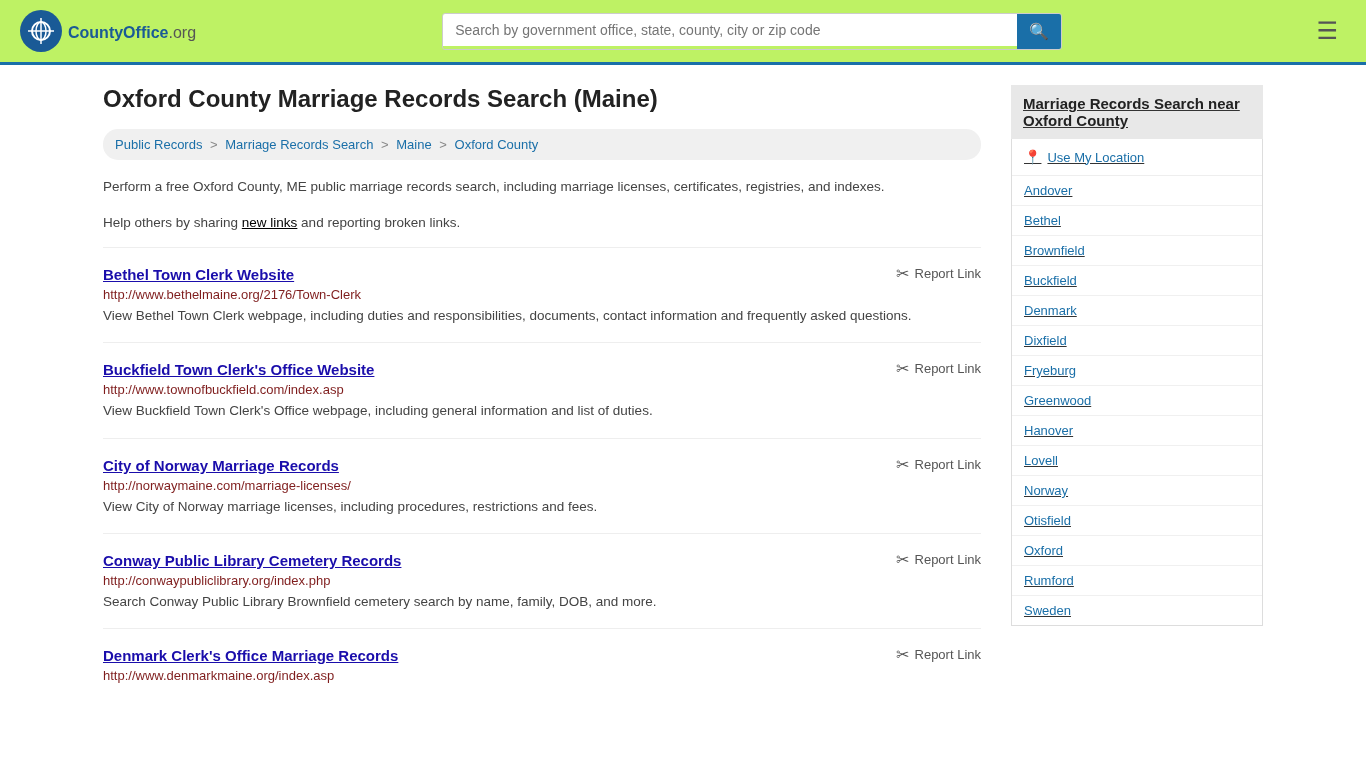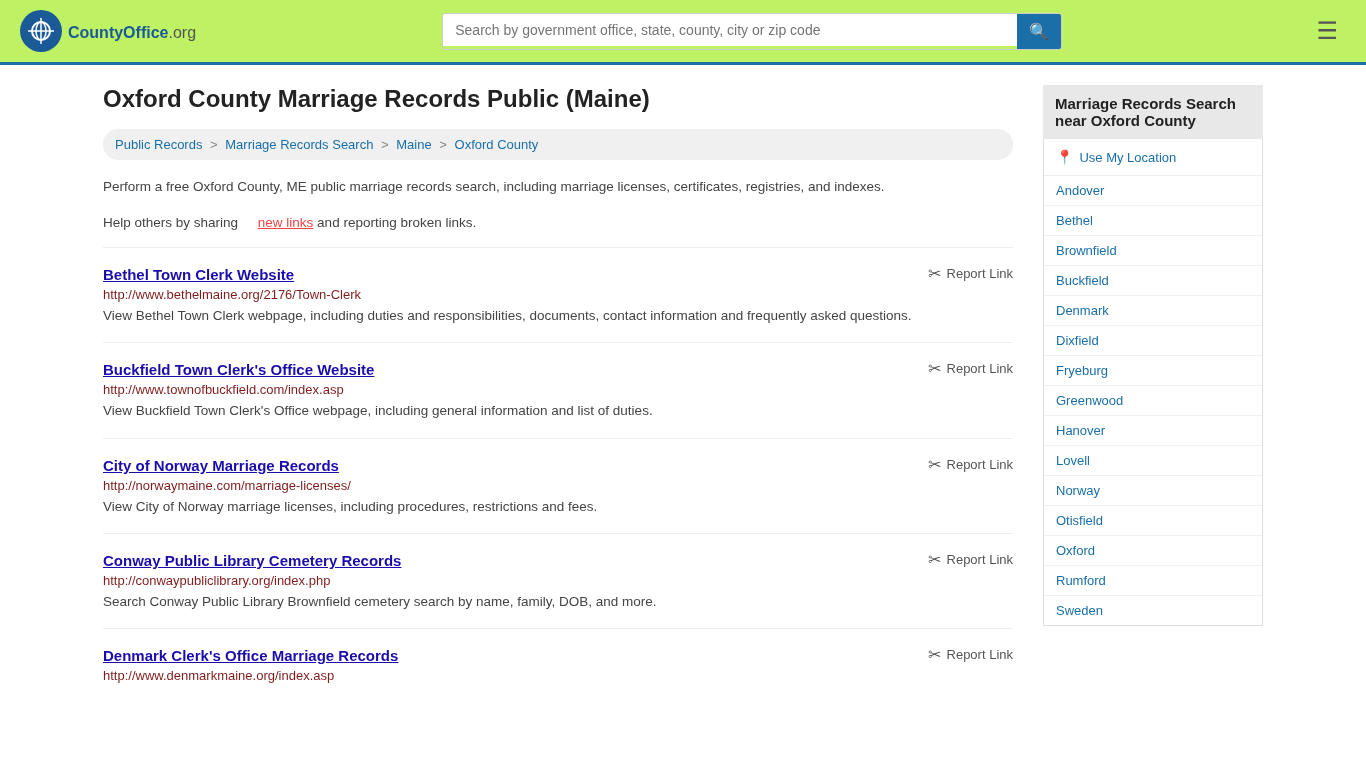"Oxford County Marriage Records Public" h1 { text: Public -> Search }
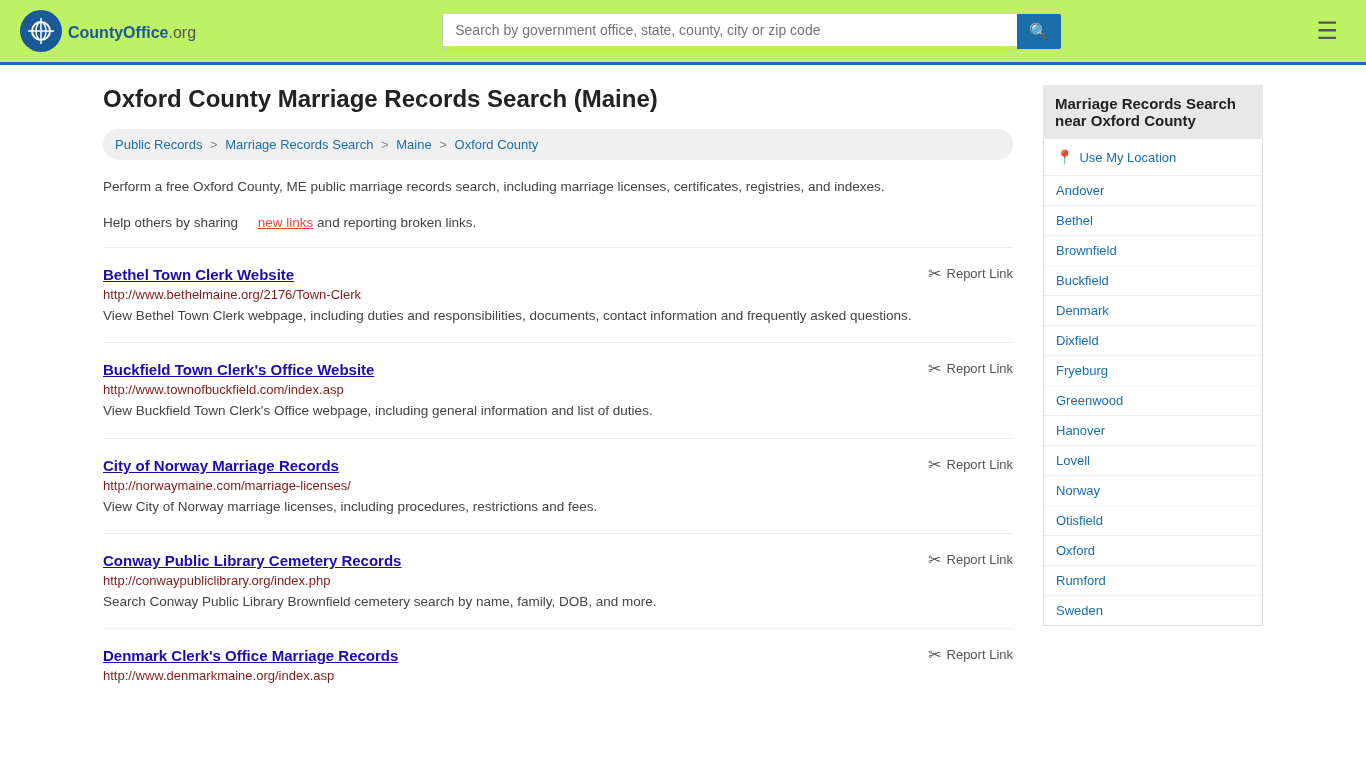"Marriage Records Search near Oxford" #right-sidebar { text-decoration: none -> underline; width: 220px -> 252px }
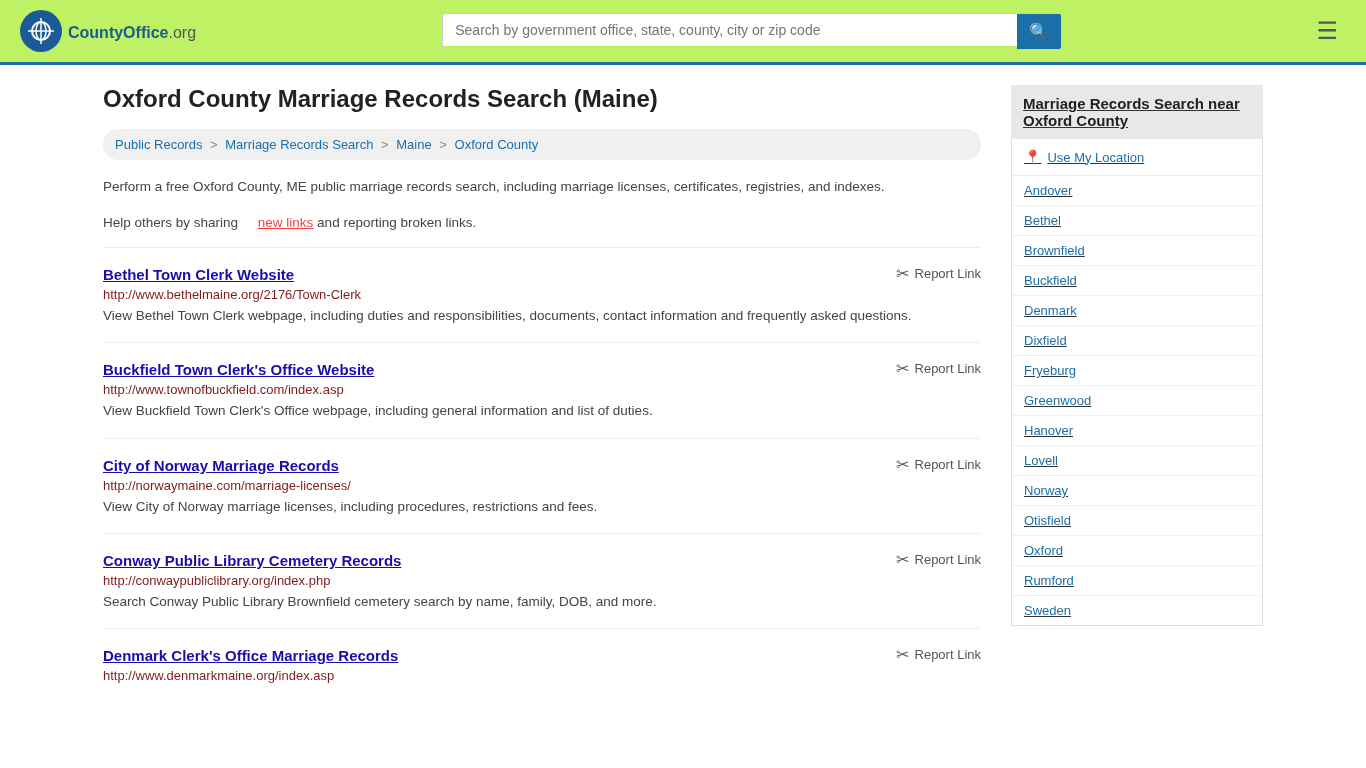"new links" .desc-text a { color: #ef4444 -> #000000; margin-left: 16px -> none }
